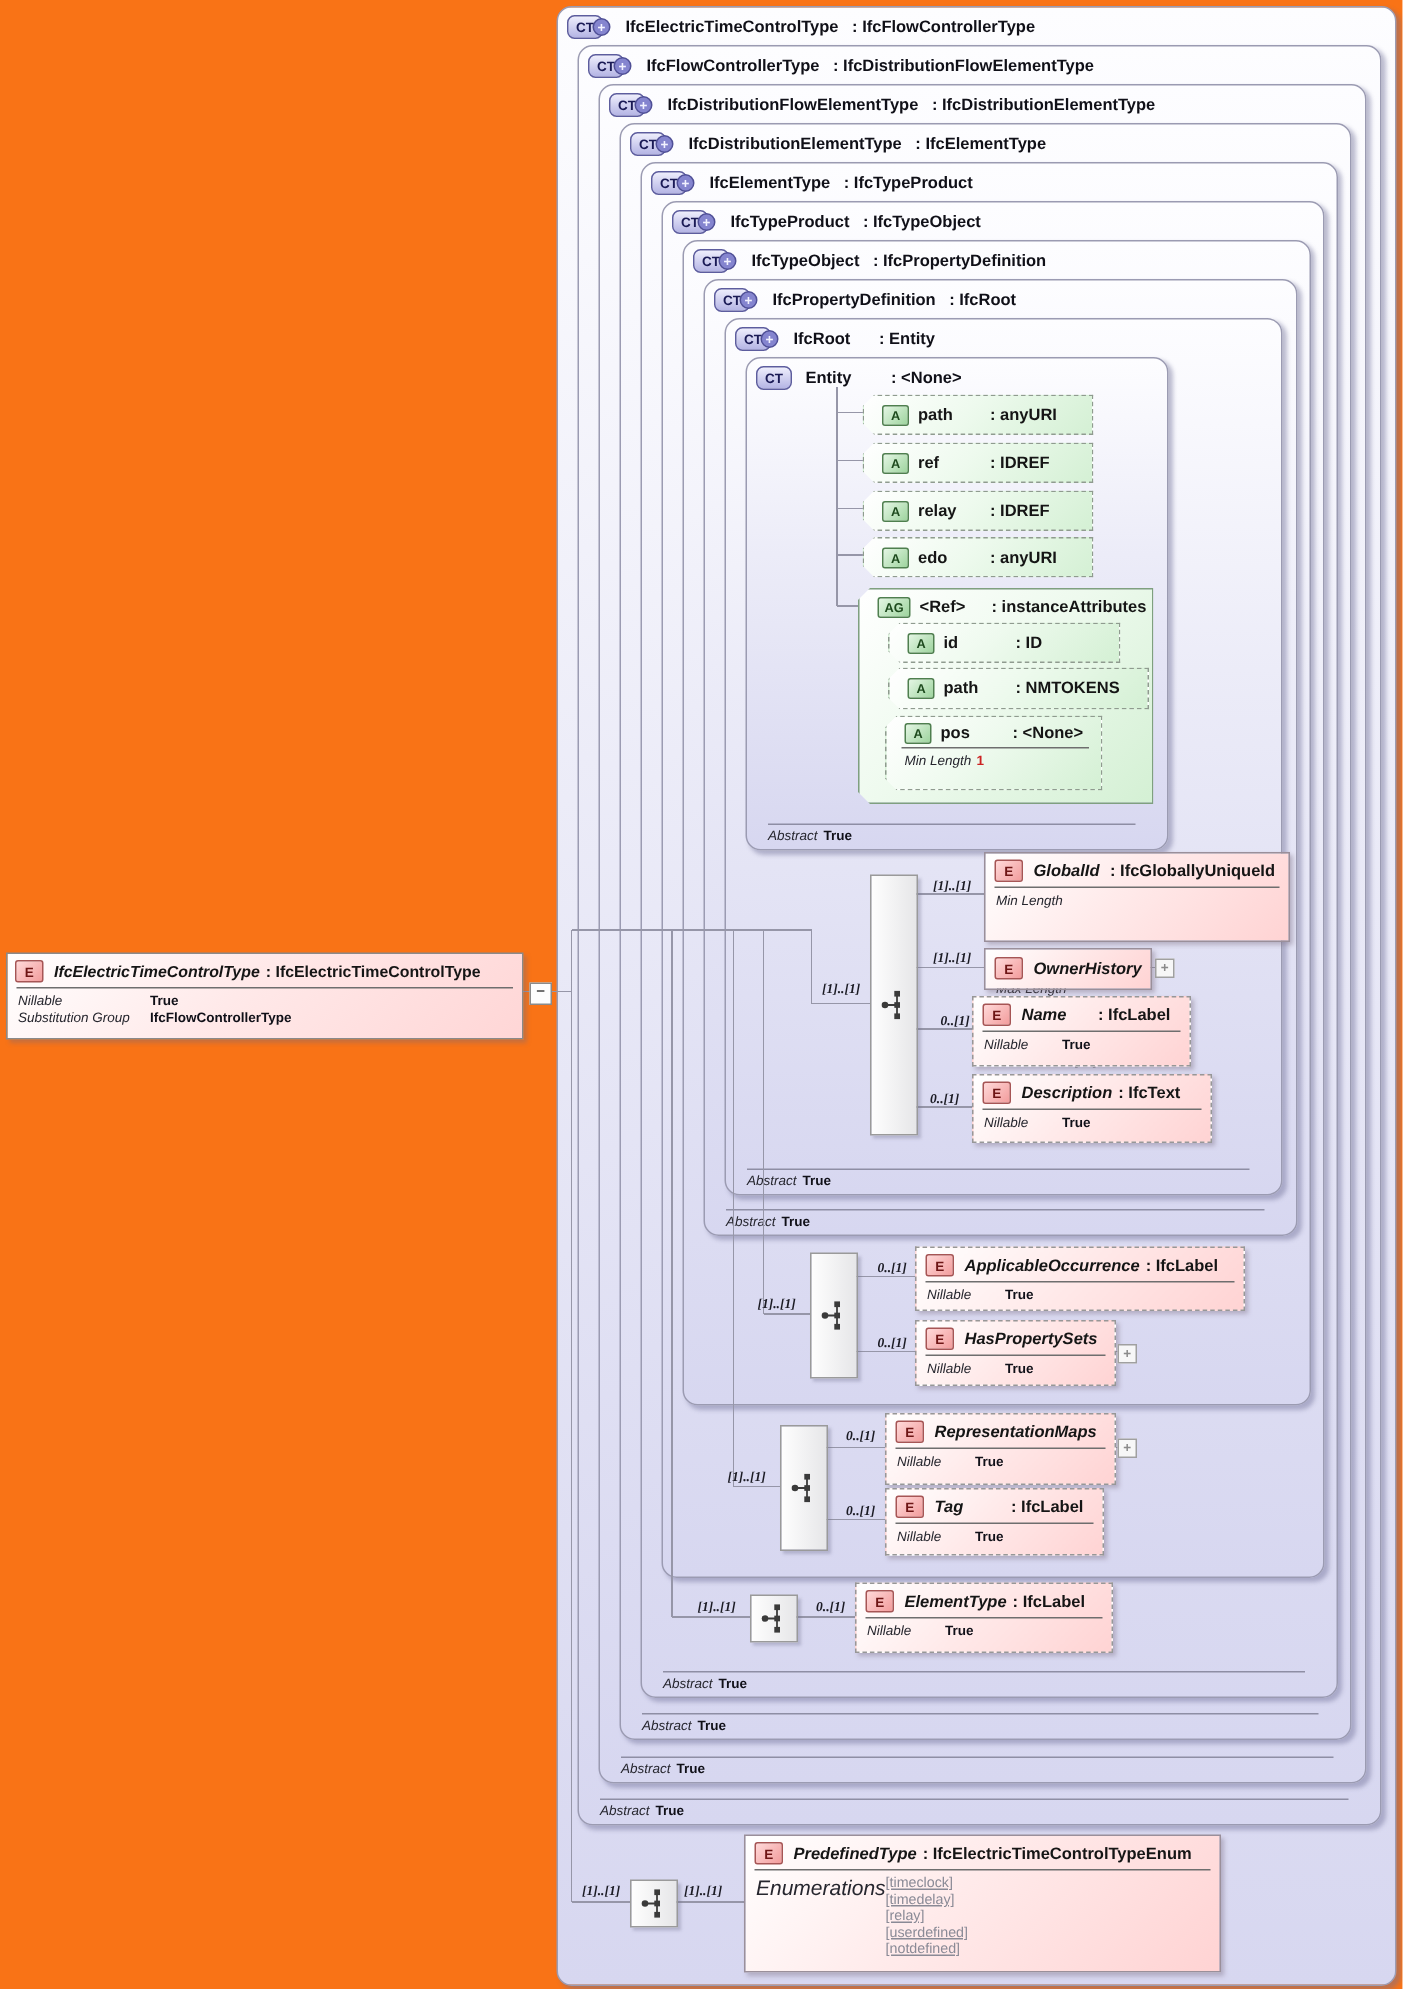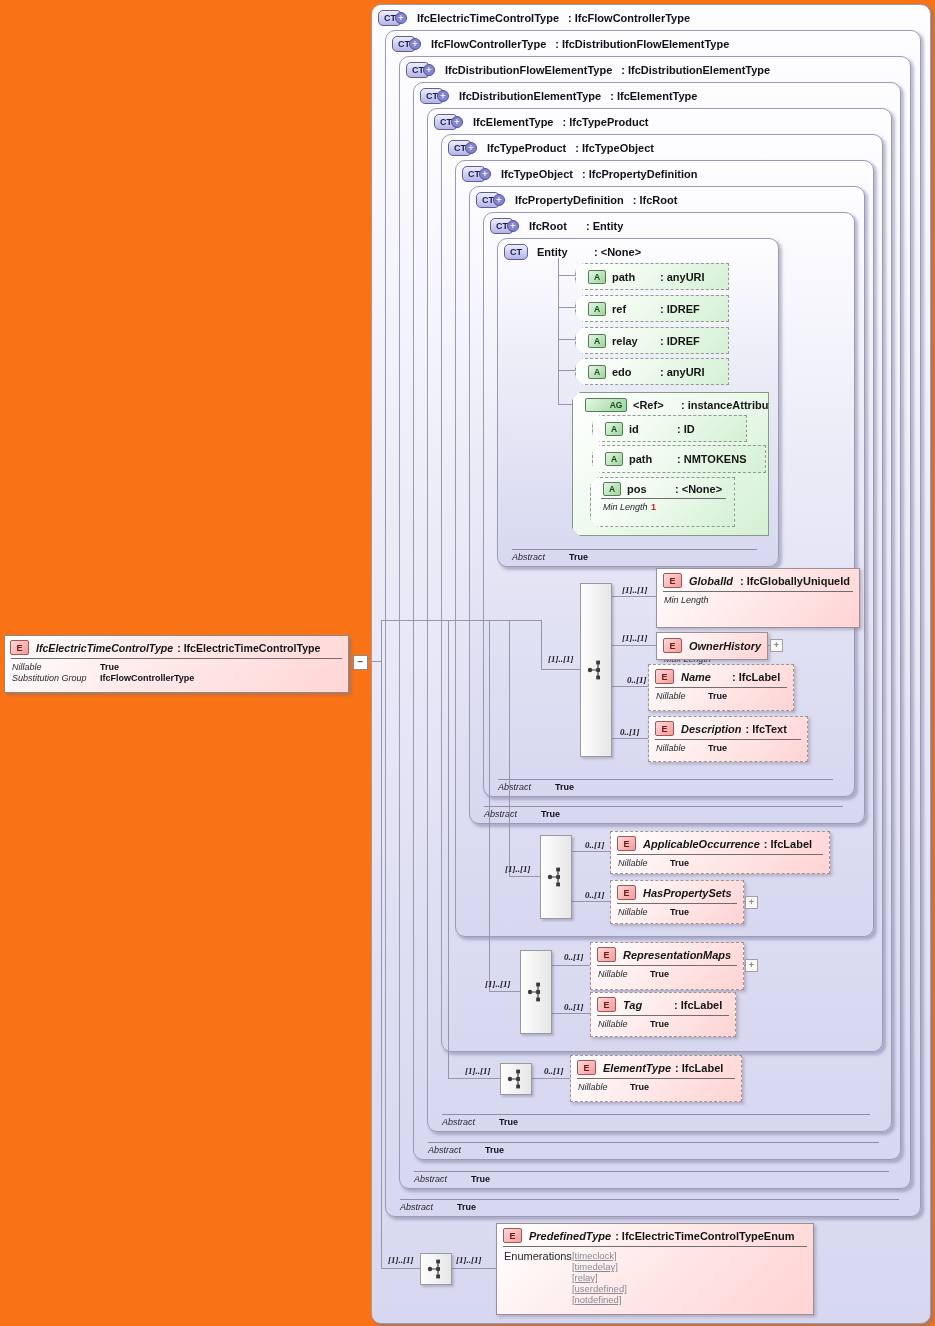"AG" .badge-a.wide { padding-left: 20px -> none }
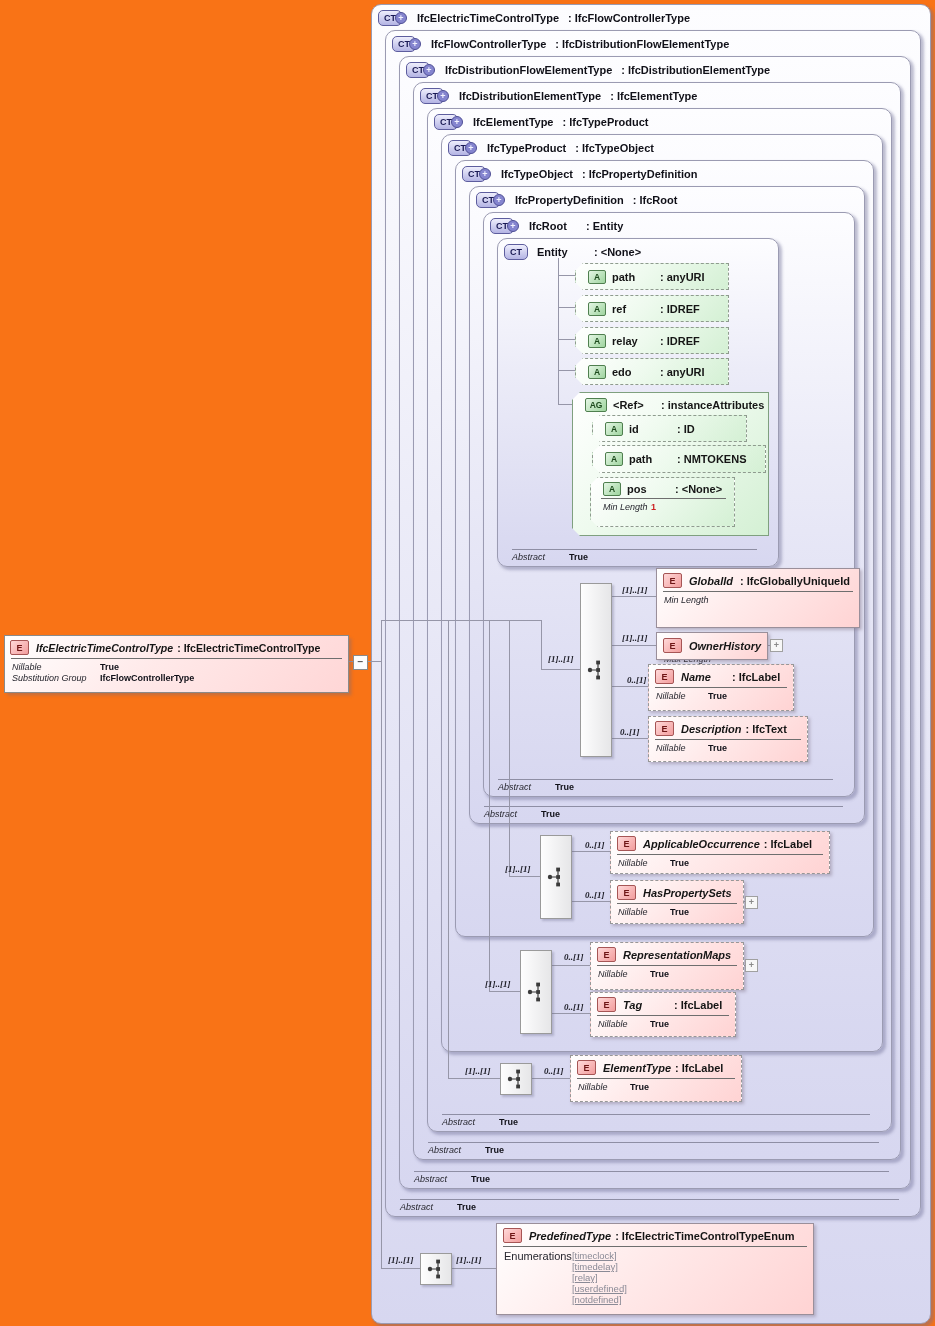"Abstract" .foot { gap: 24px -> 4px }
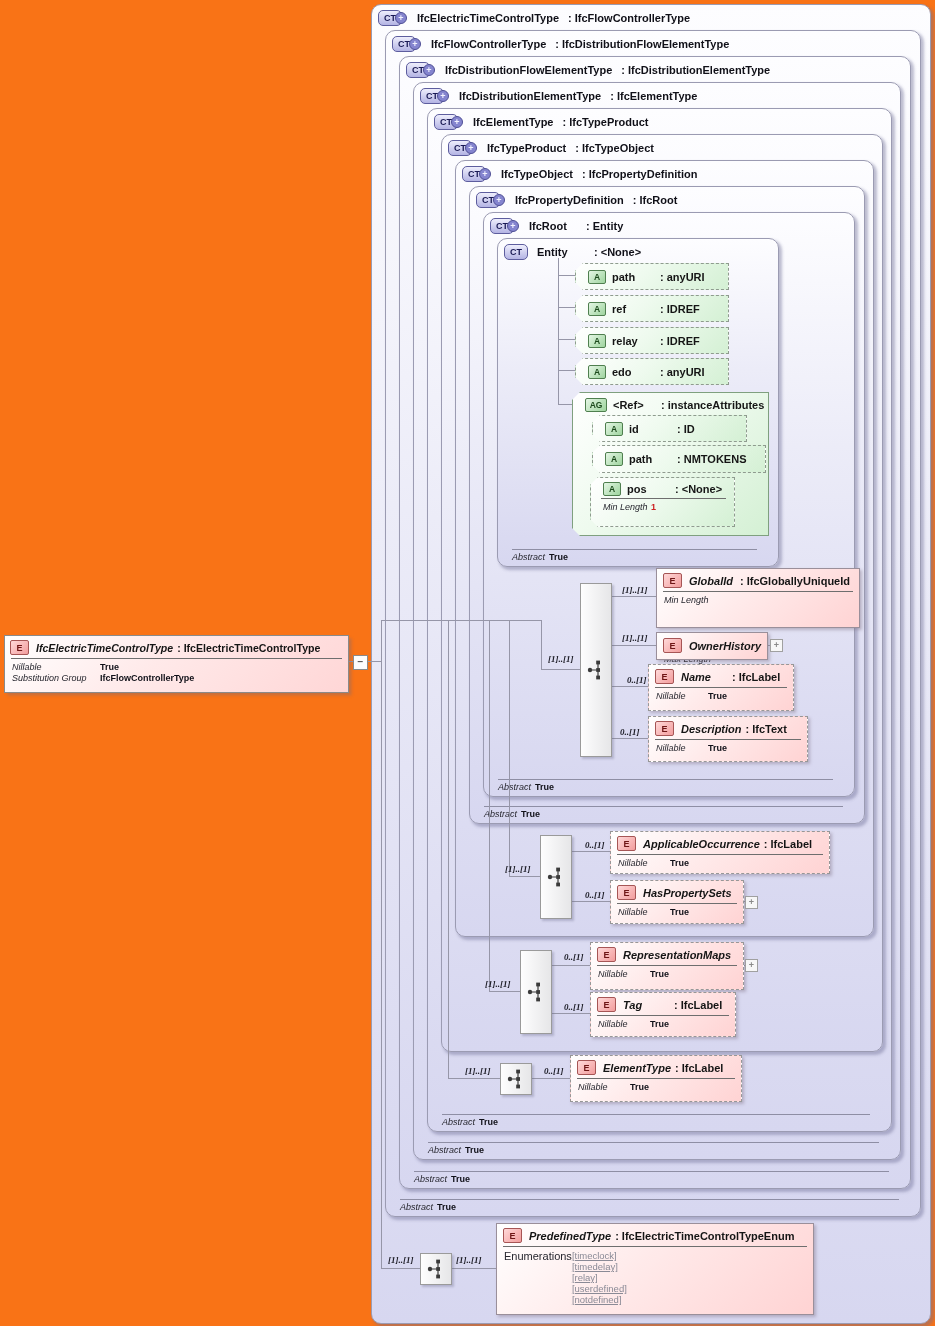"Enumerations" span.lab { font-size: 11px -> 14px; font-style: none -> italic }
